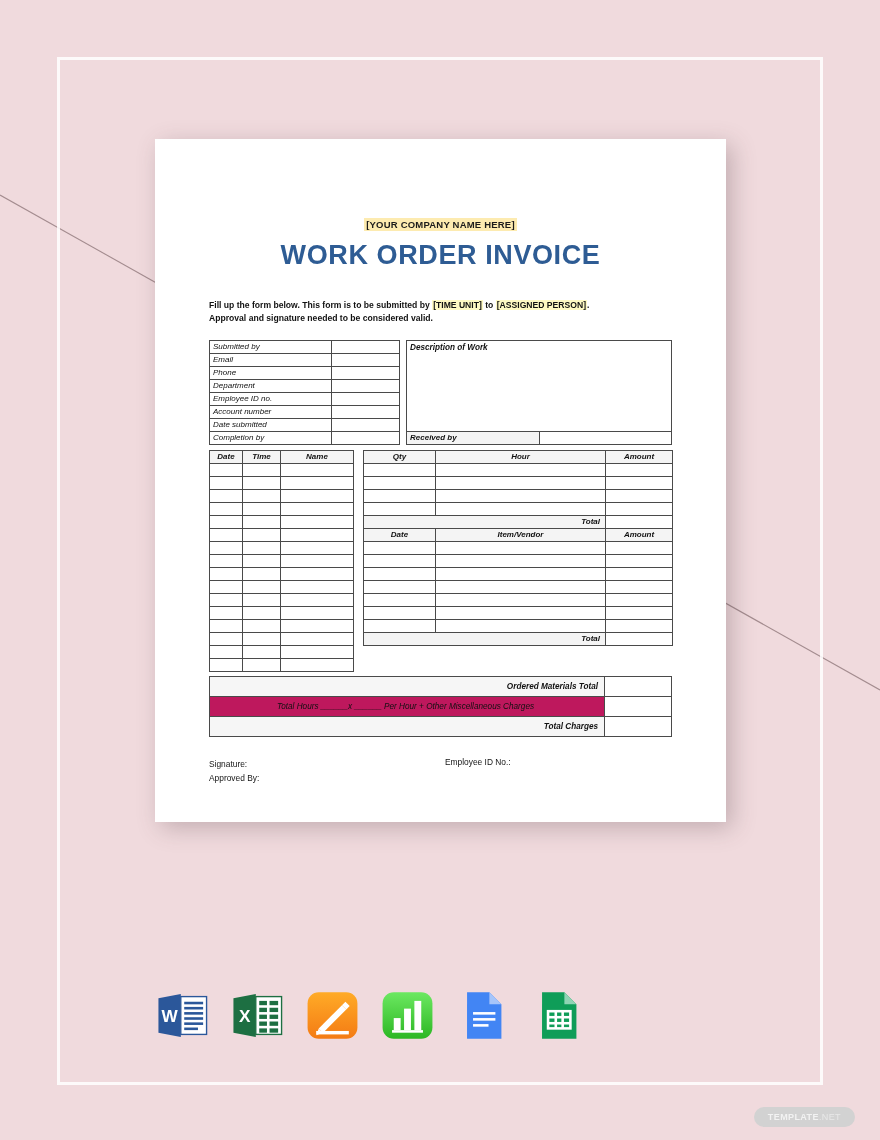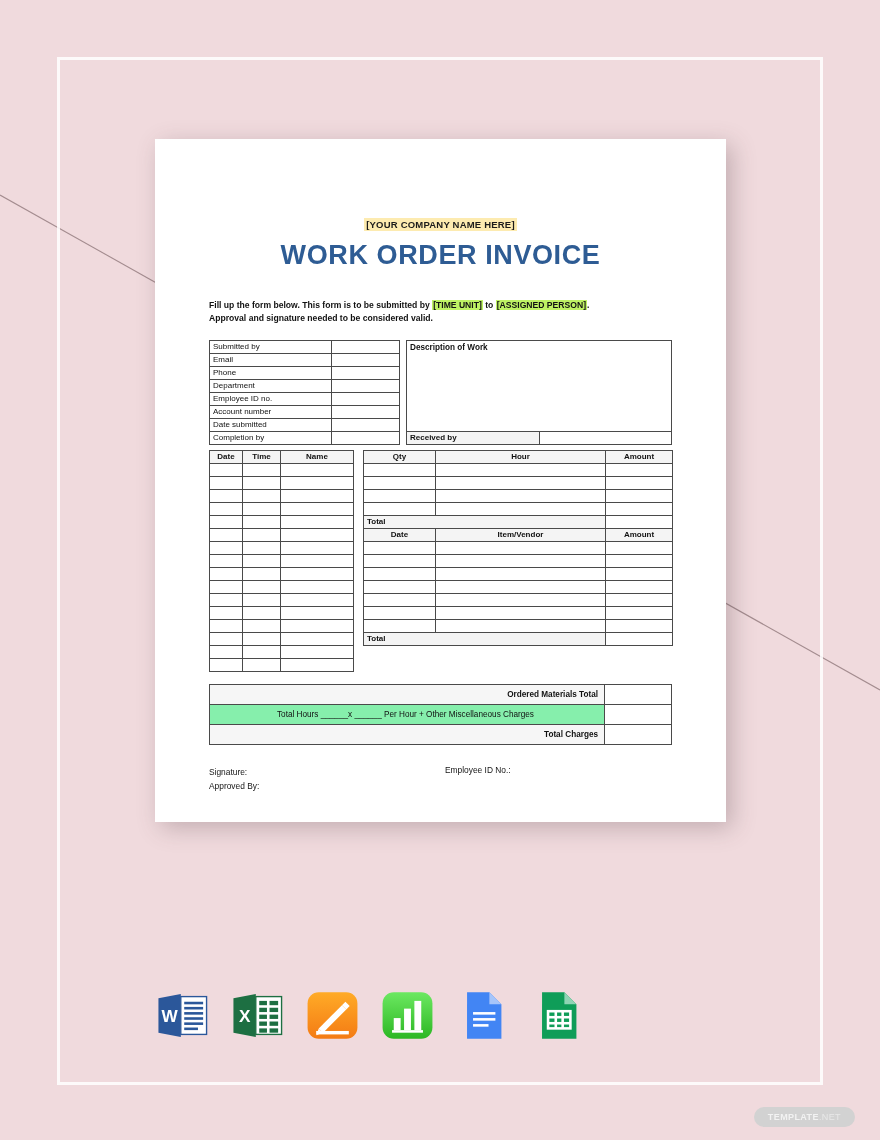"[TIME UNIT]" .hl { background: #bef264 -> #fef9c3 }
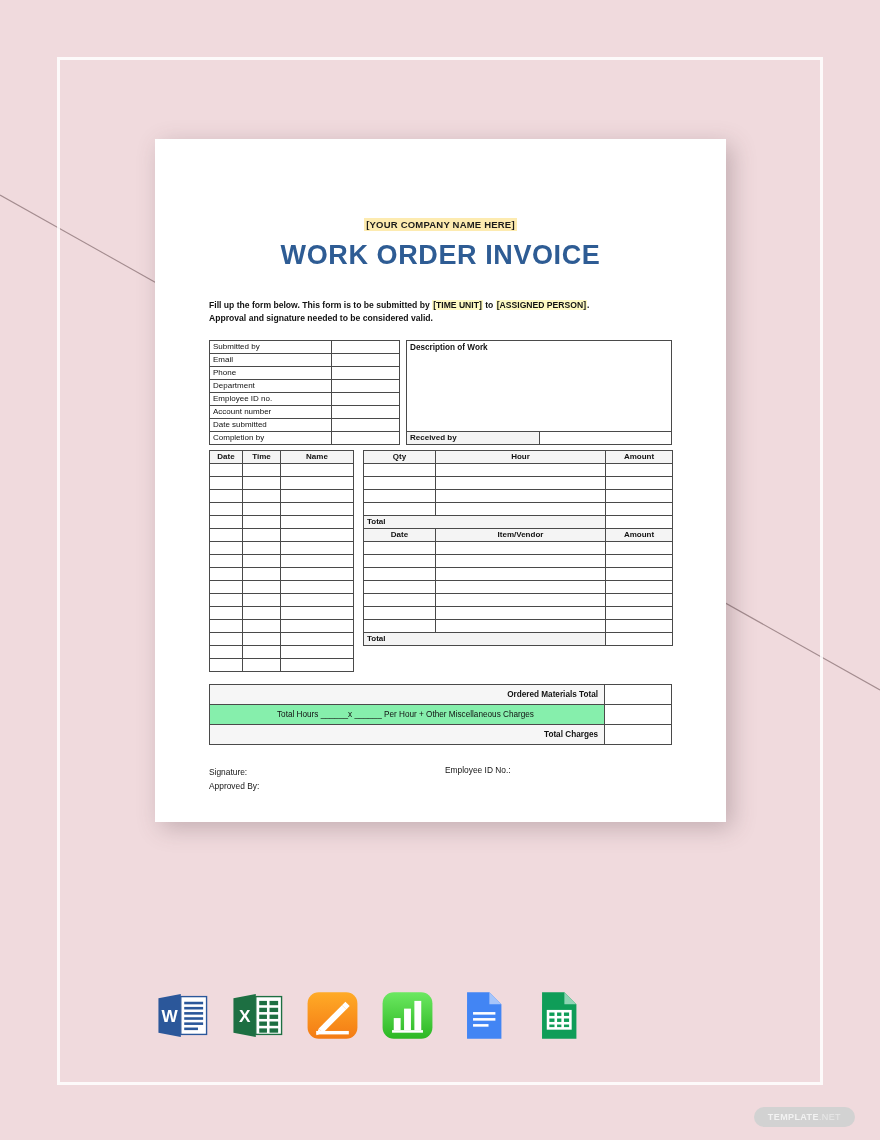"Submitted by" table { font-style: none -> italic }
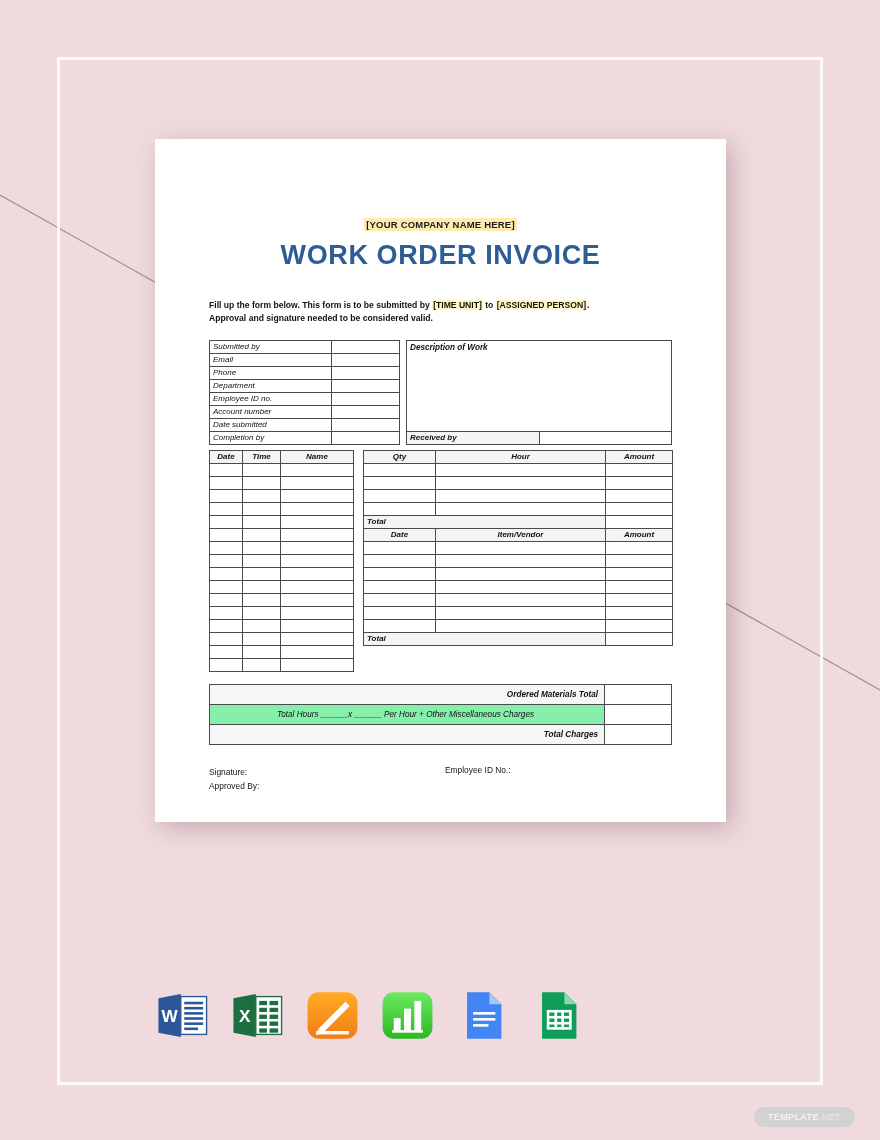"Total" .total-row td { text-align: none -> right }
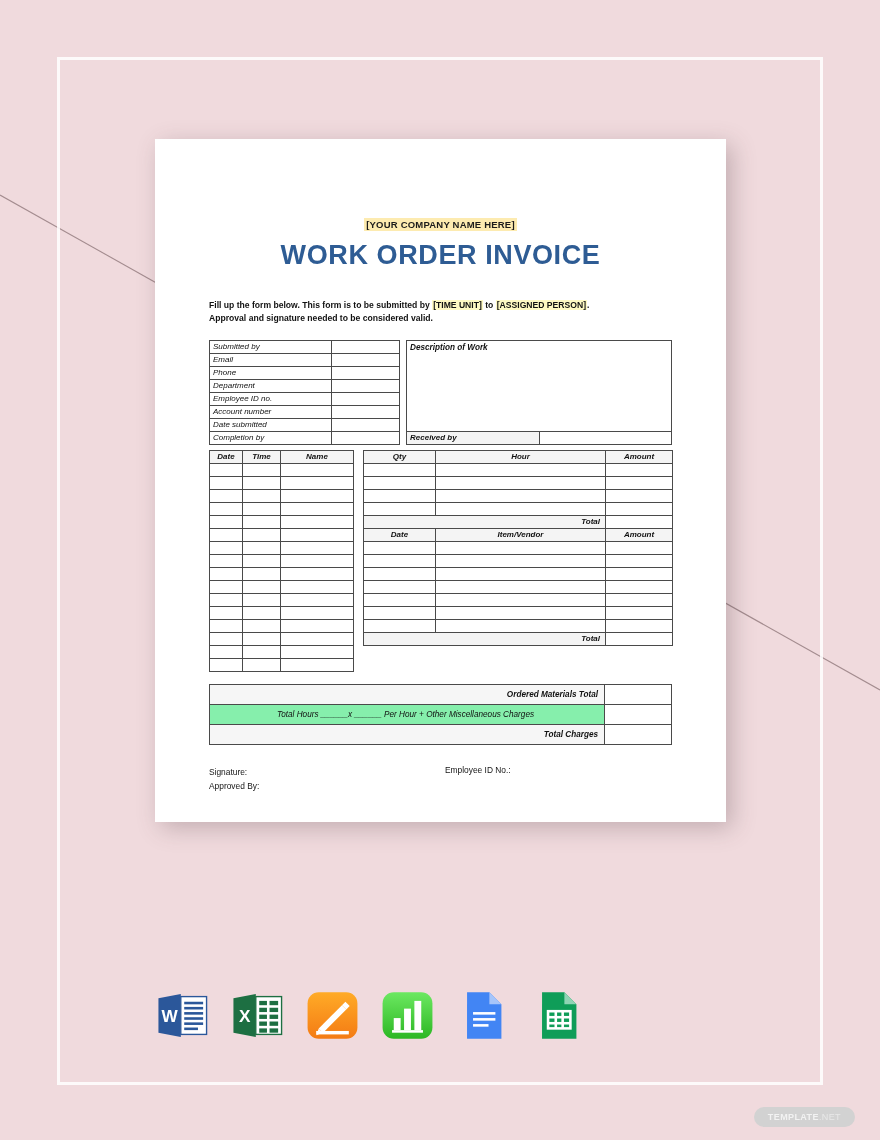"Ordered Materials Total" .sec3 { margin-top: 12px -> 4px }
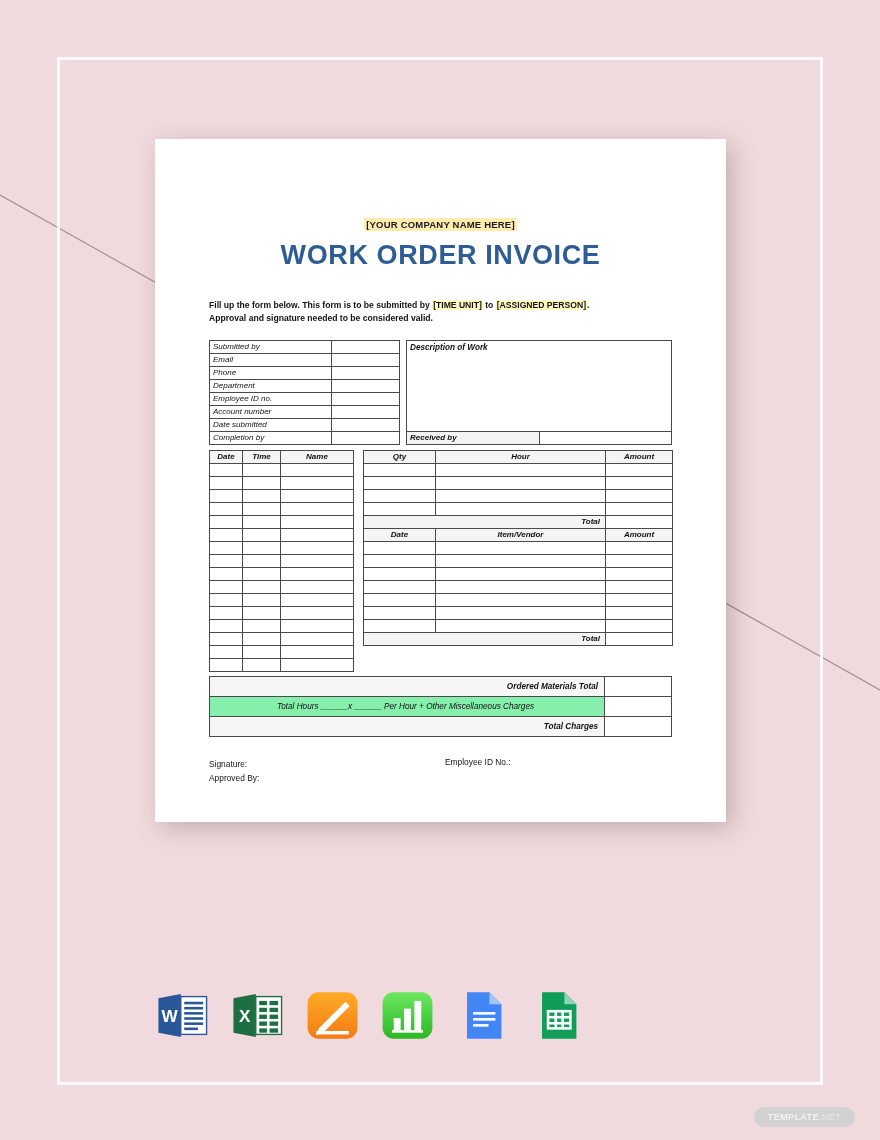"Total Hours ______x ______ Per" .sec3 .lbl.mid { background: #86efac -> #be185d }
